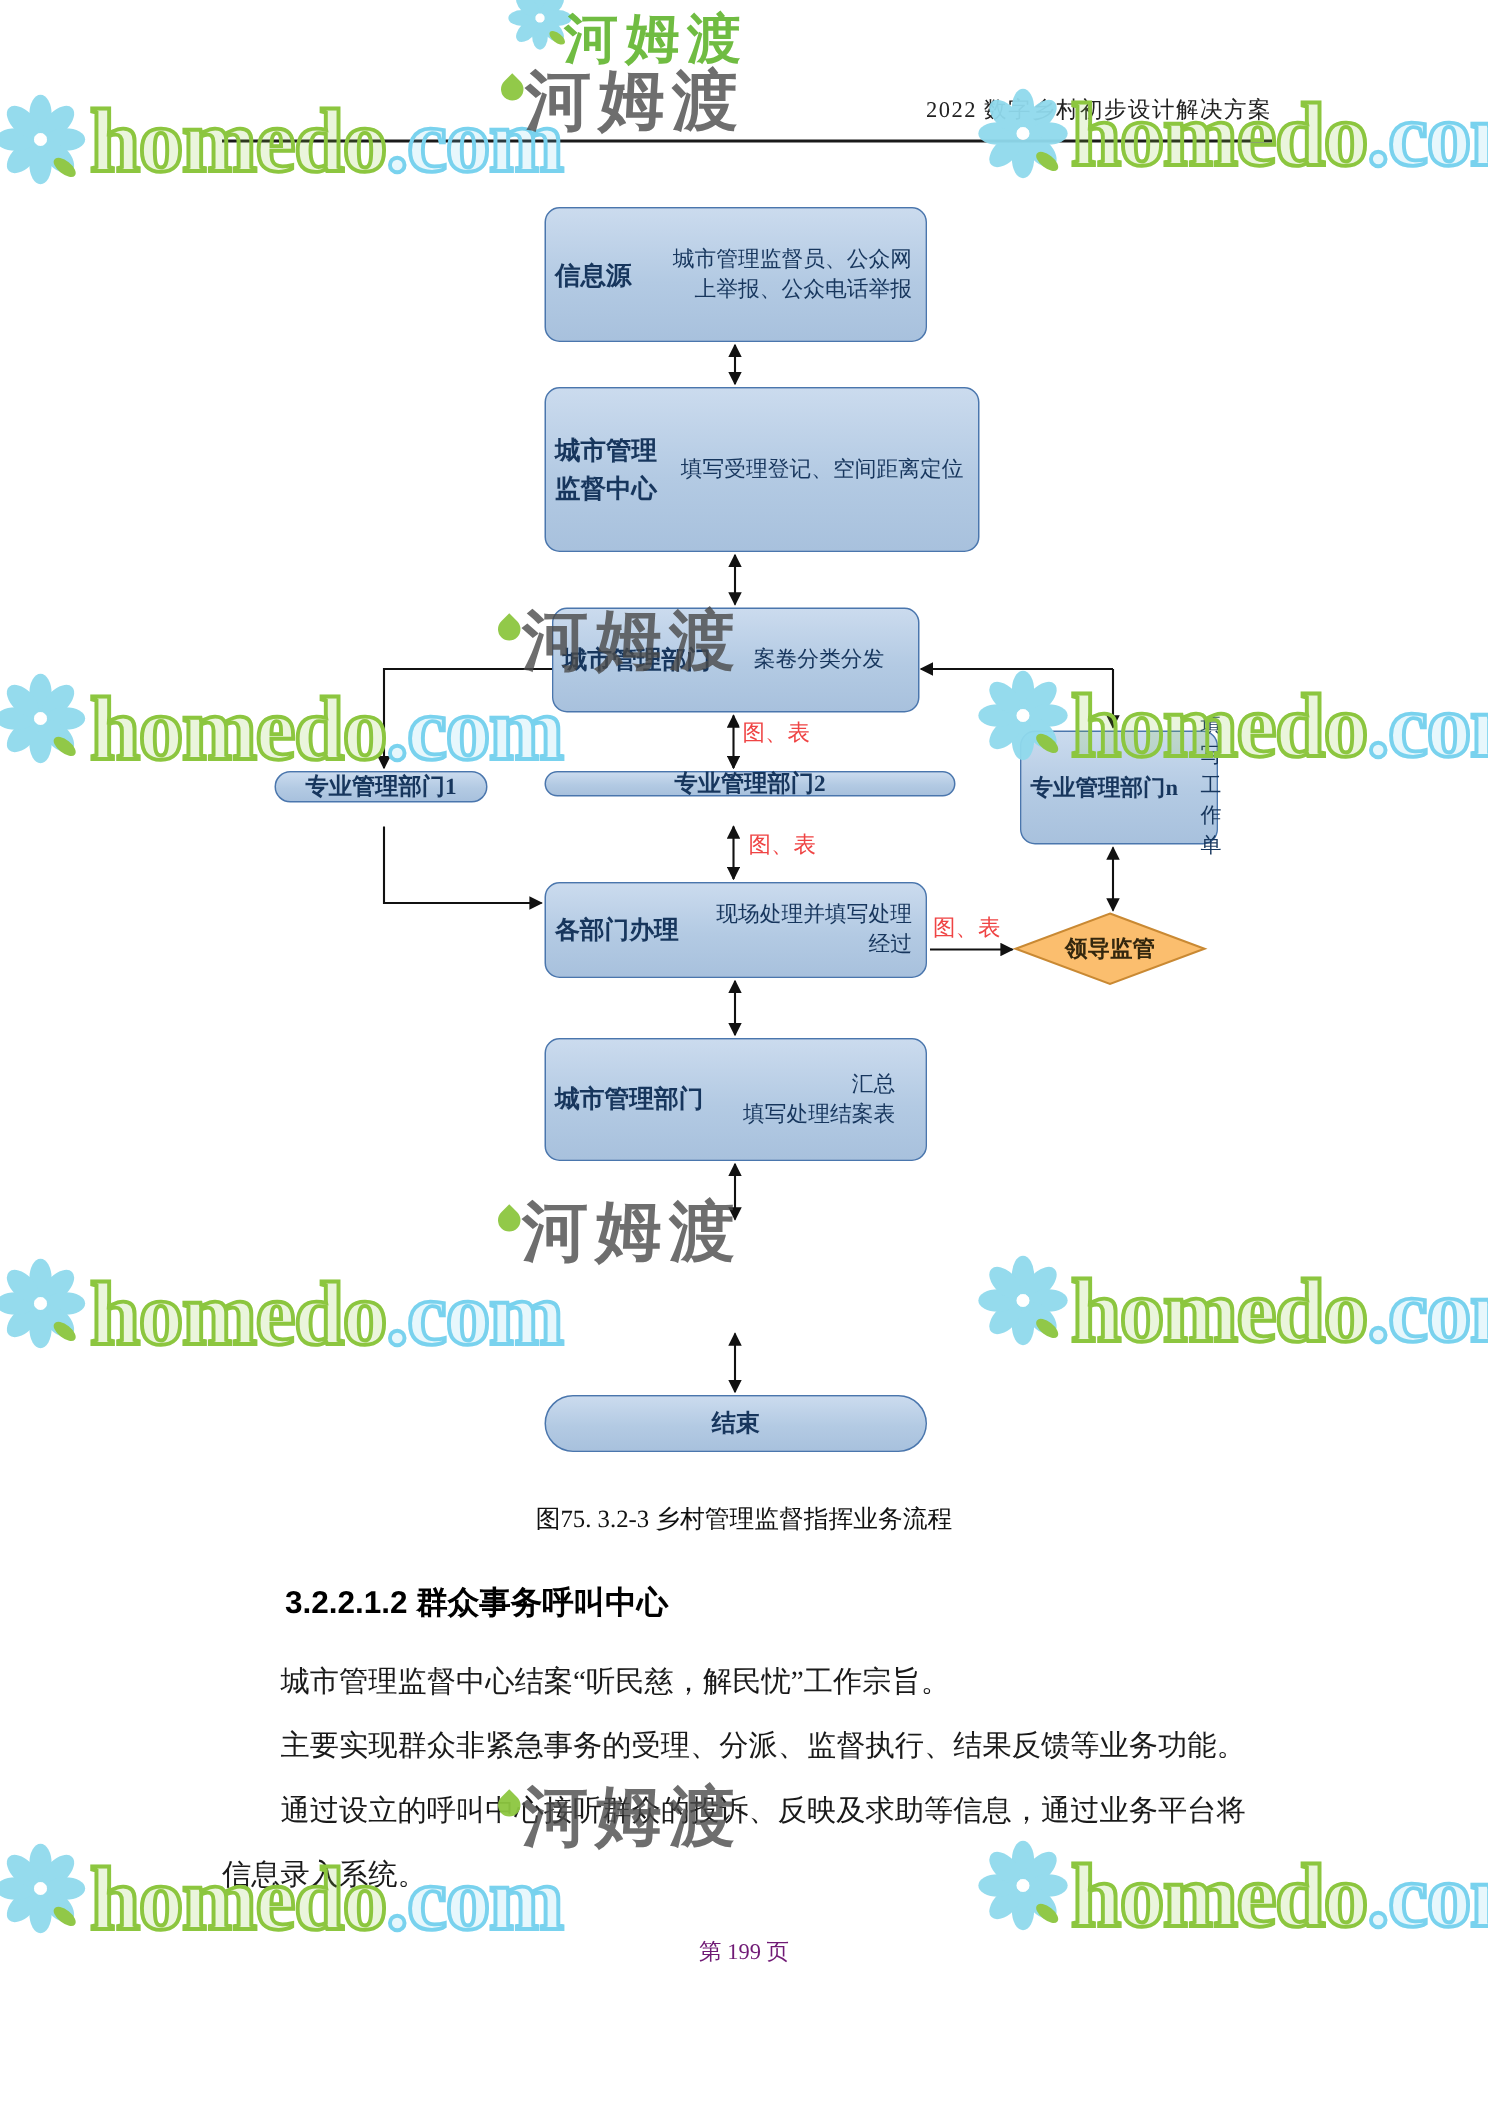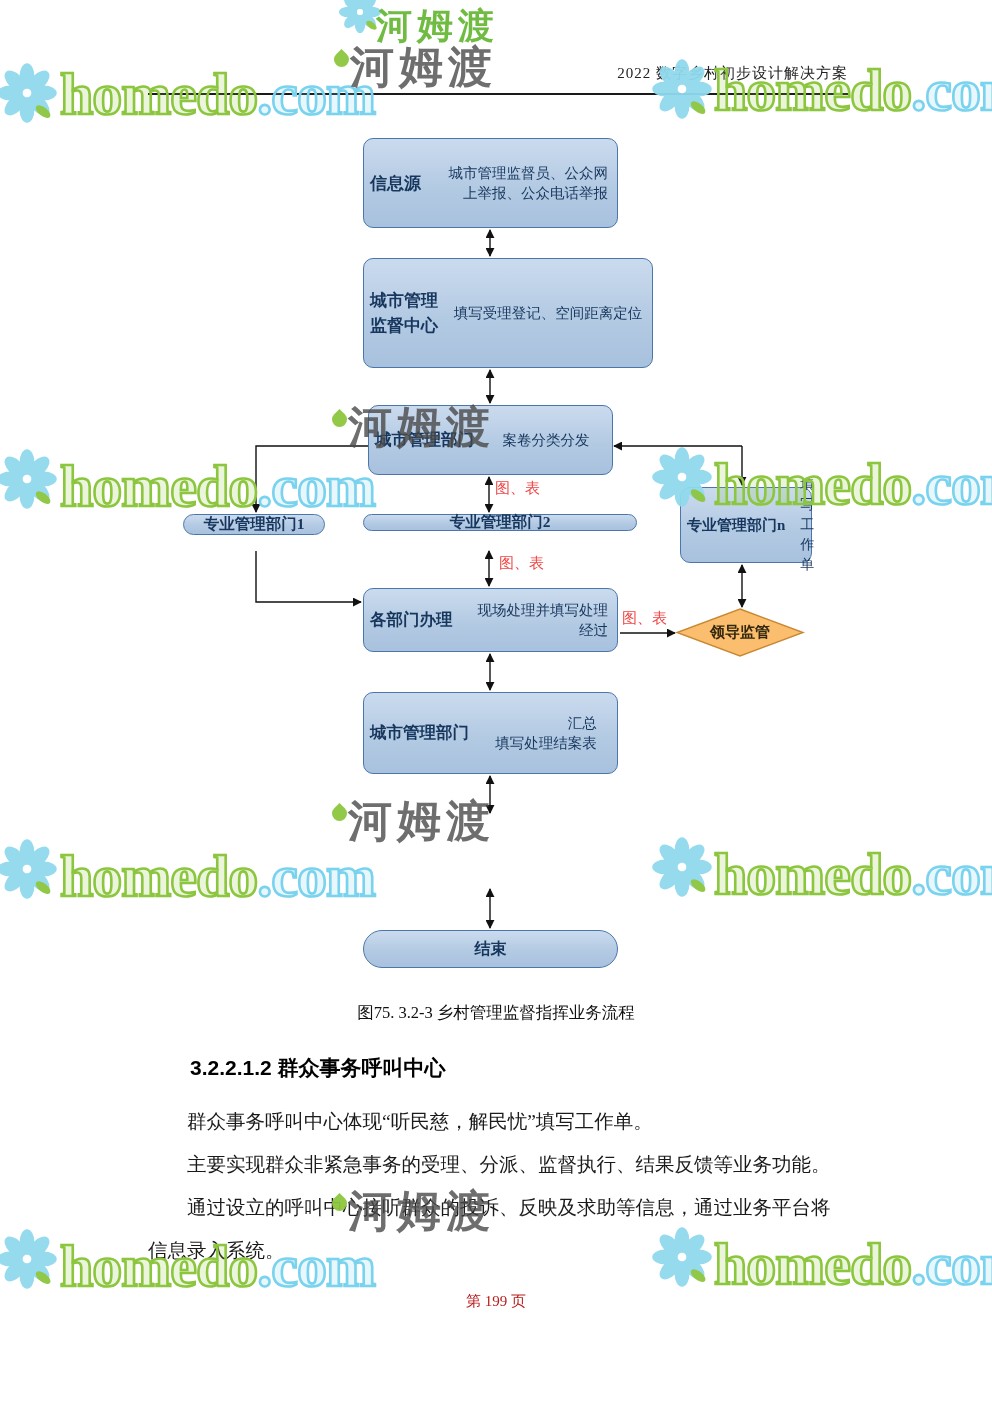"群众事务呼叫中心体现“听民慈，解民忧”填写工作单。" p { text: 群众事务呼叫中心体现“听民慈，解民忧”填写工作单 -> 城市管理监督中心结案“听民慈，解民忧”工作宗旨 }
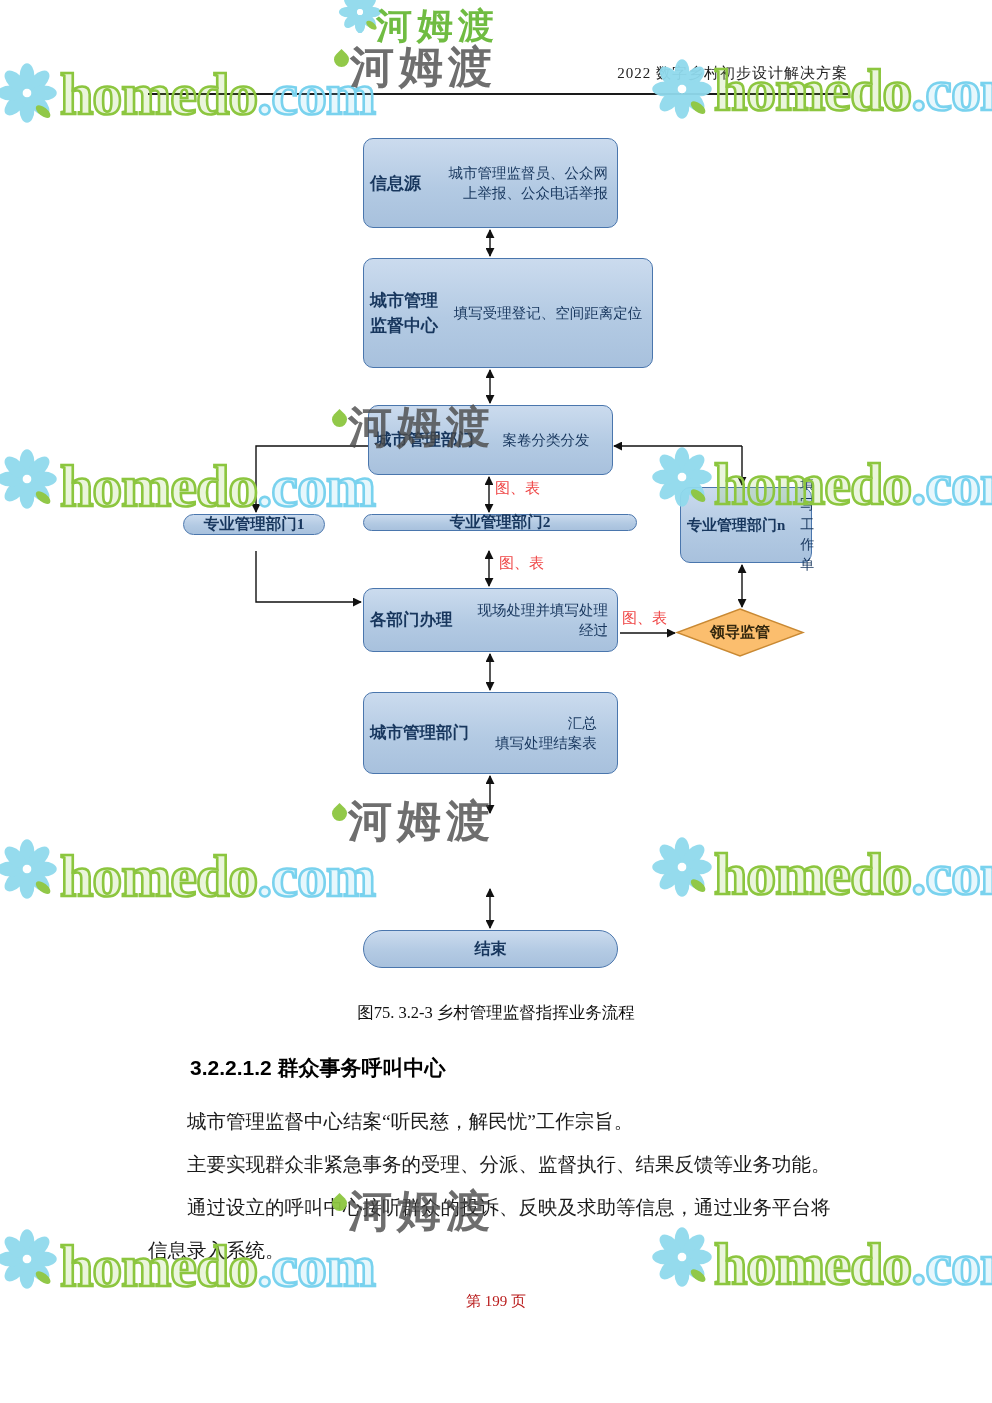"第 199 页" .page-number { color: #b91c1c -> #701a75 }
